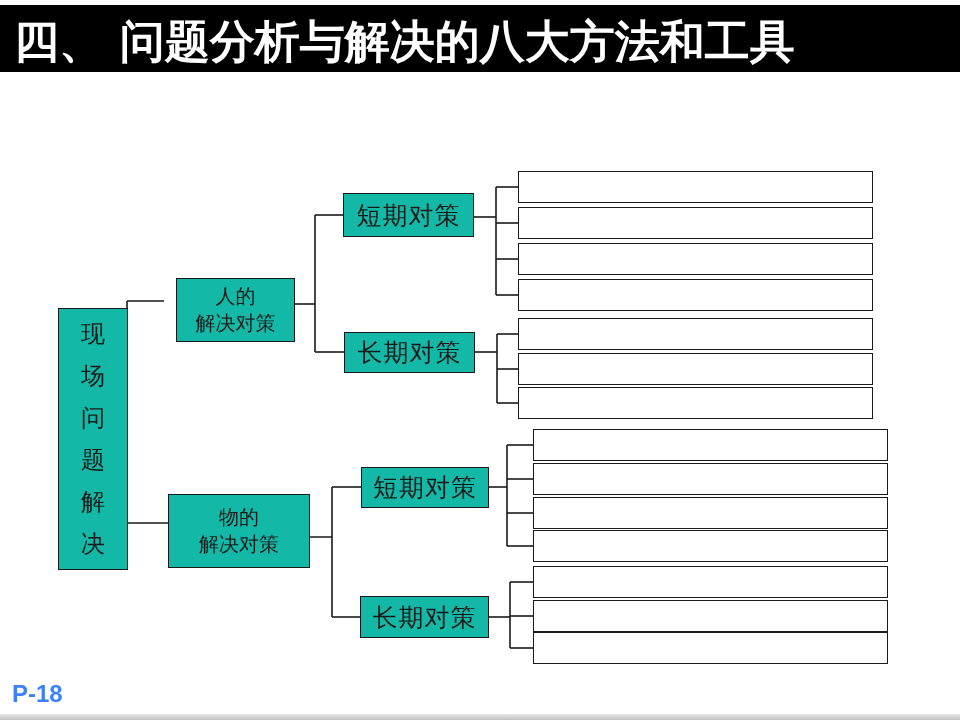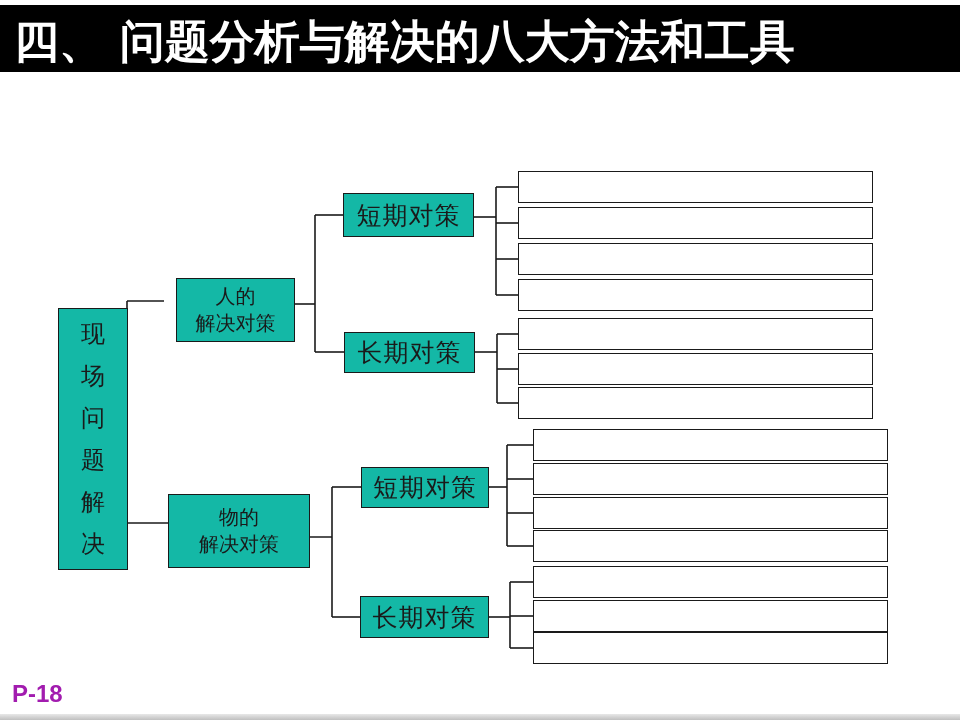"P-18" .page-number { color: #a21caf -> #3b82f6 }
